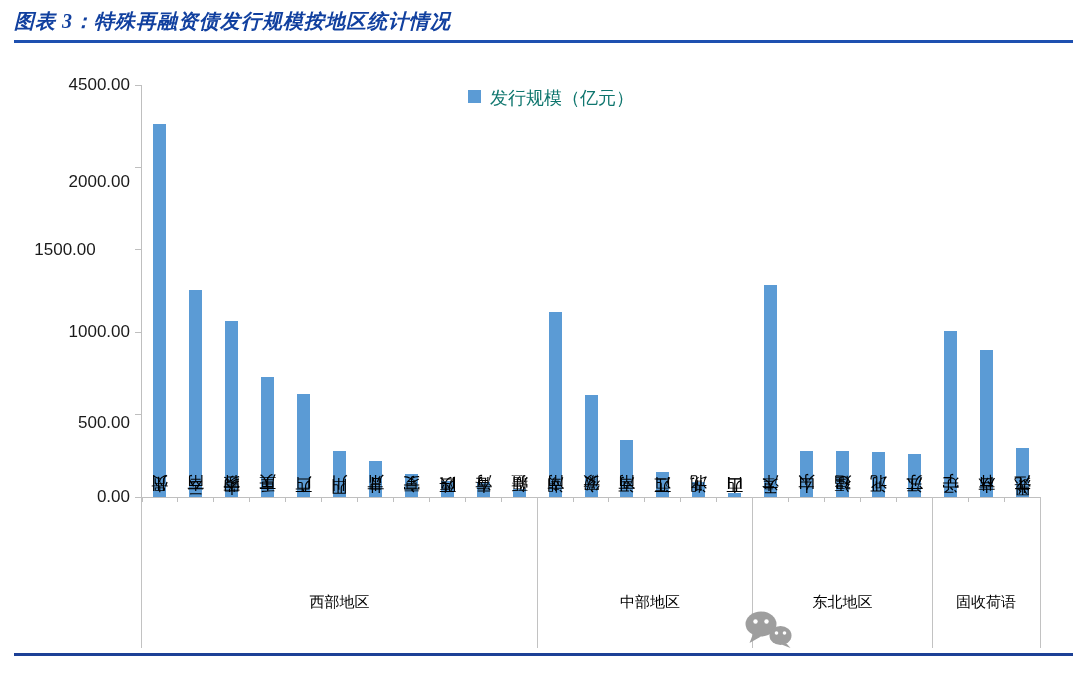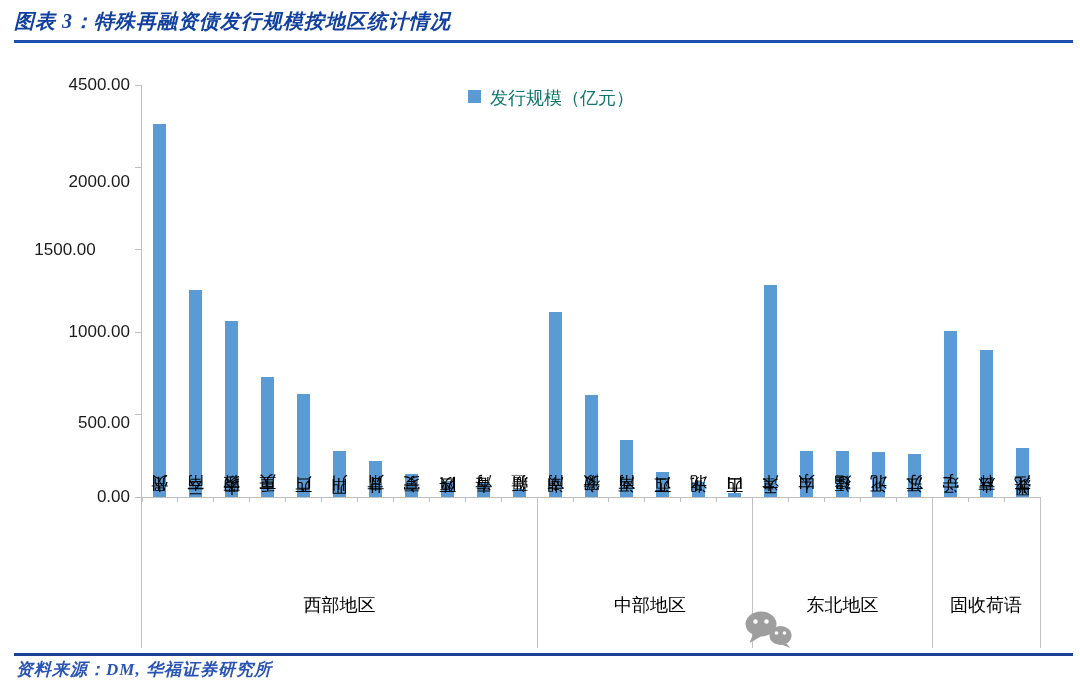"西部地区" .group-label { font-size: 18px -> 15px }
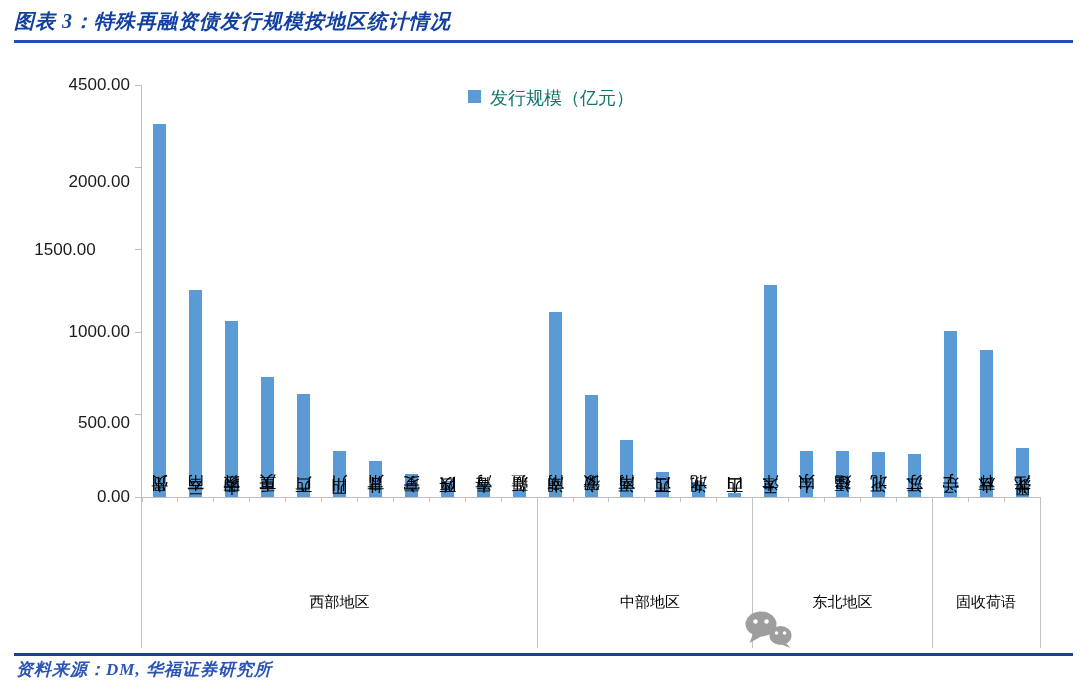"资料来源：DM, 华福证券研究所" div.source-text { html: <div>资料来源：DM, 华福证券研究所</div> -> none }
